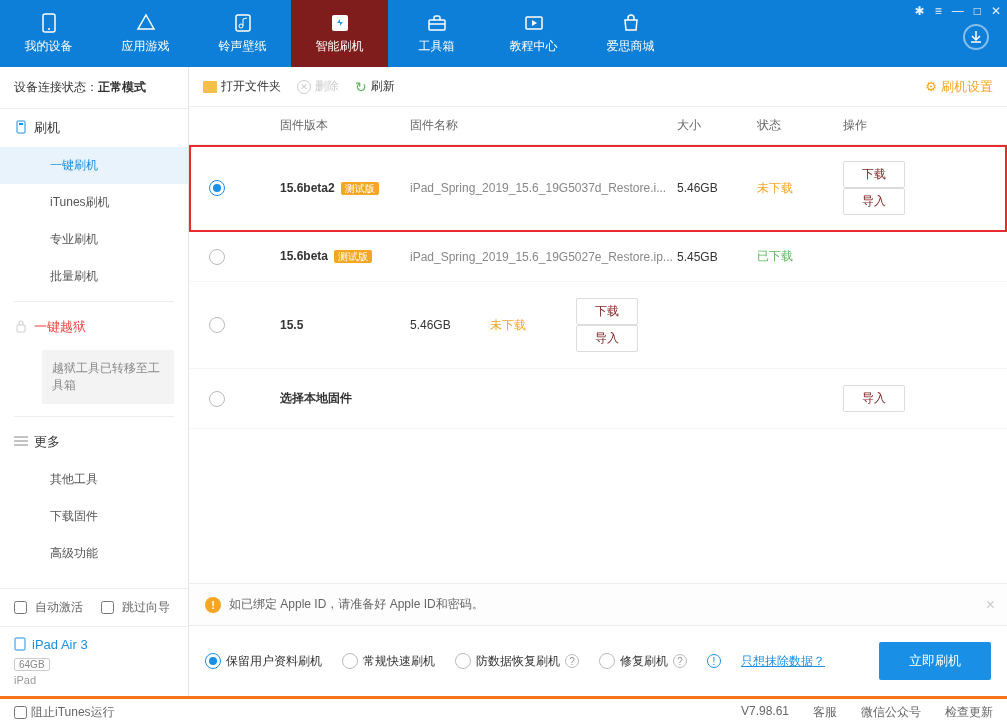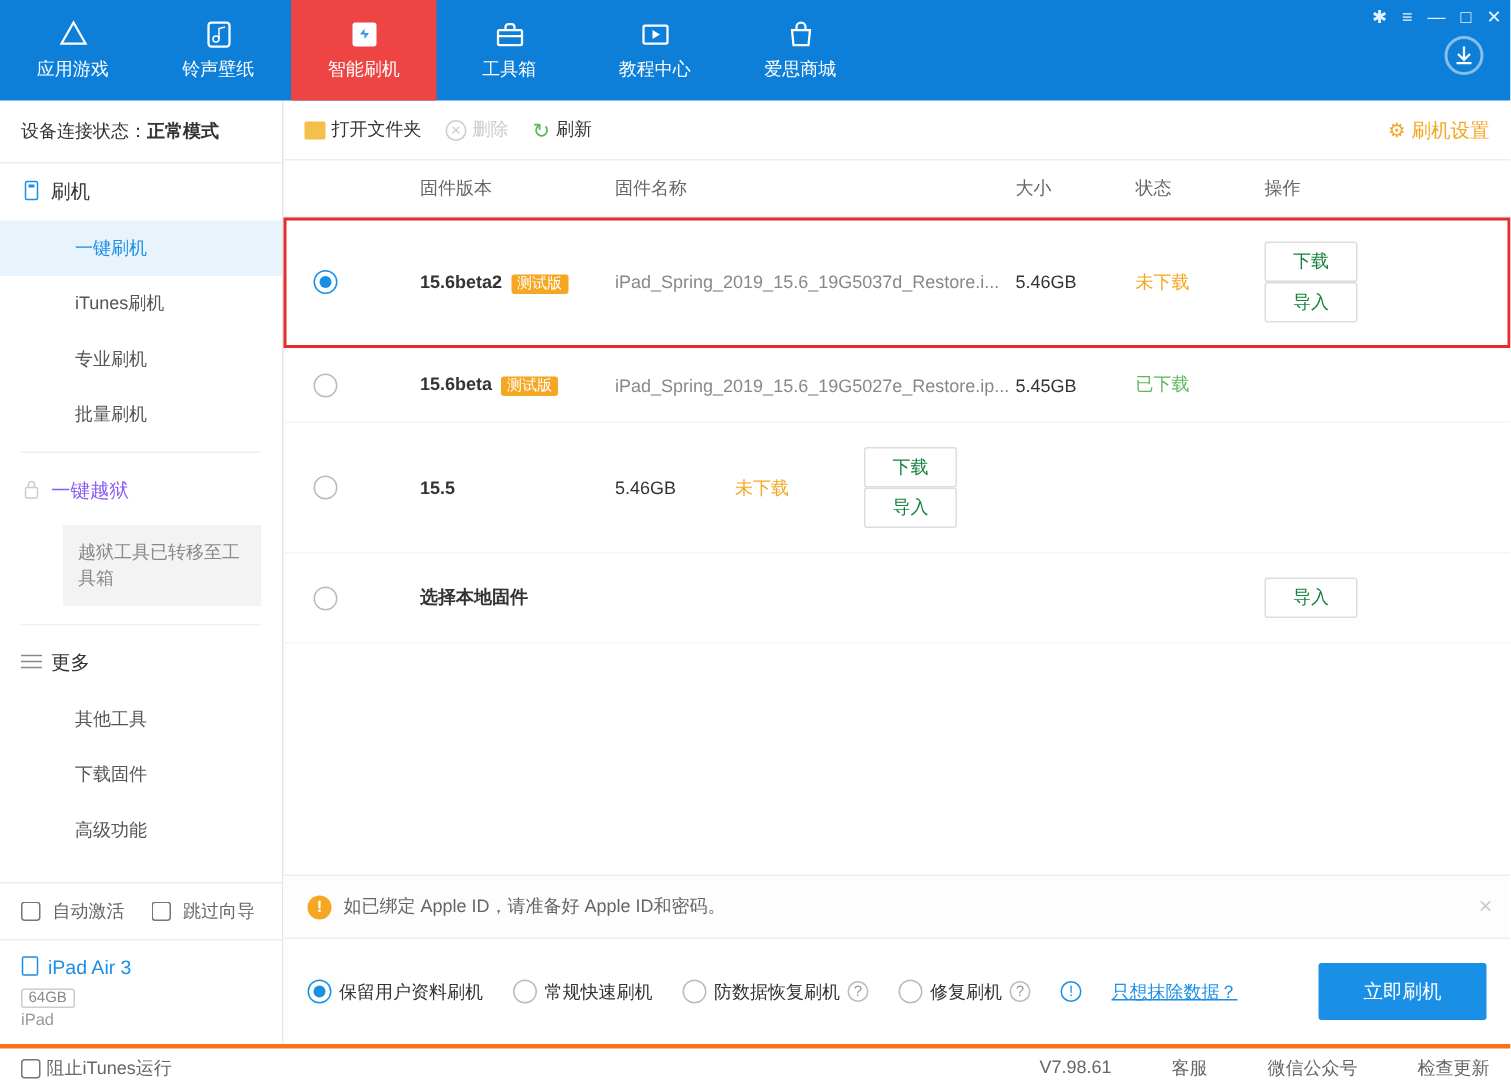"我的设备" div.nav-tab { html: none -> <div> <span> <svg> <rect></rect> <circle></circle> </svg> </span> <span>我的设备</span> </div> }
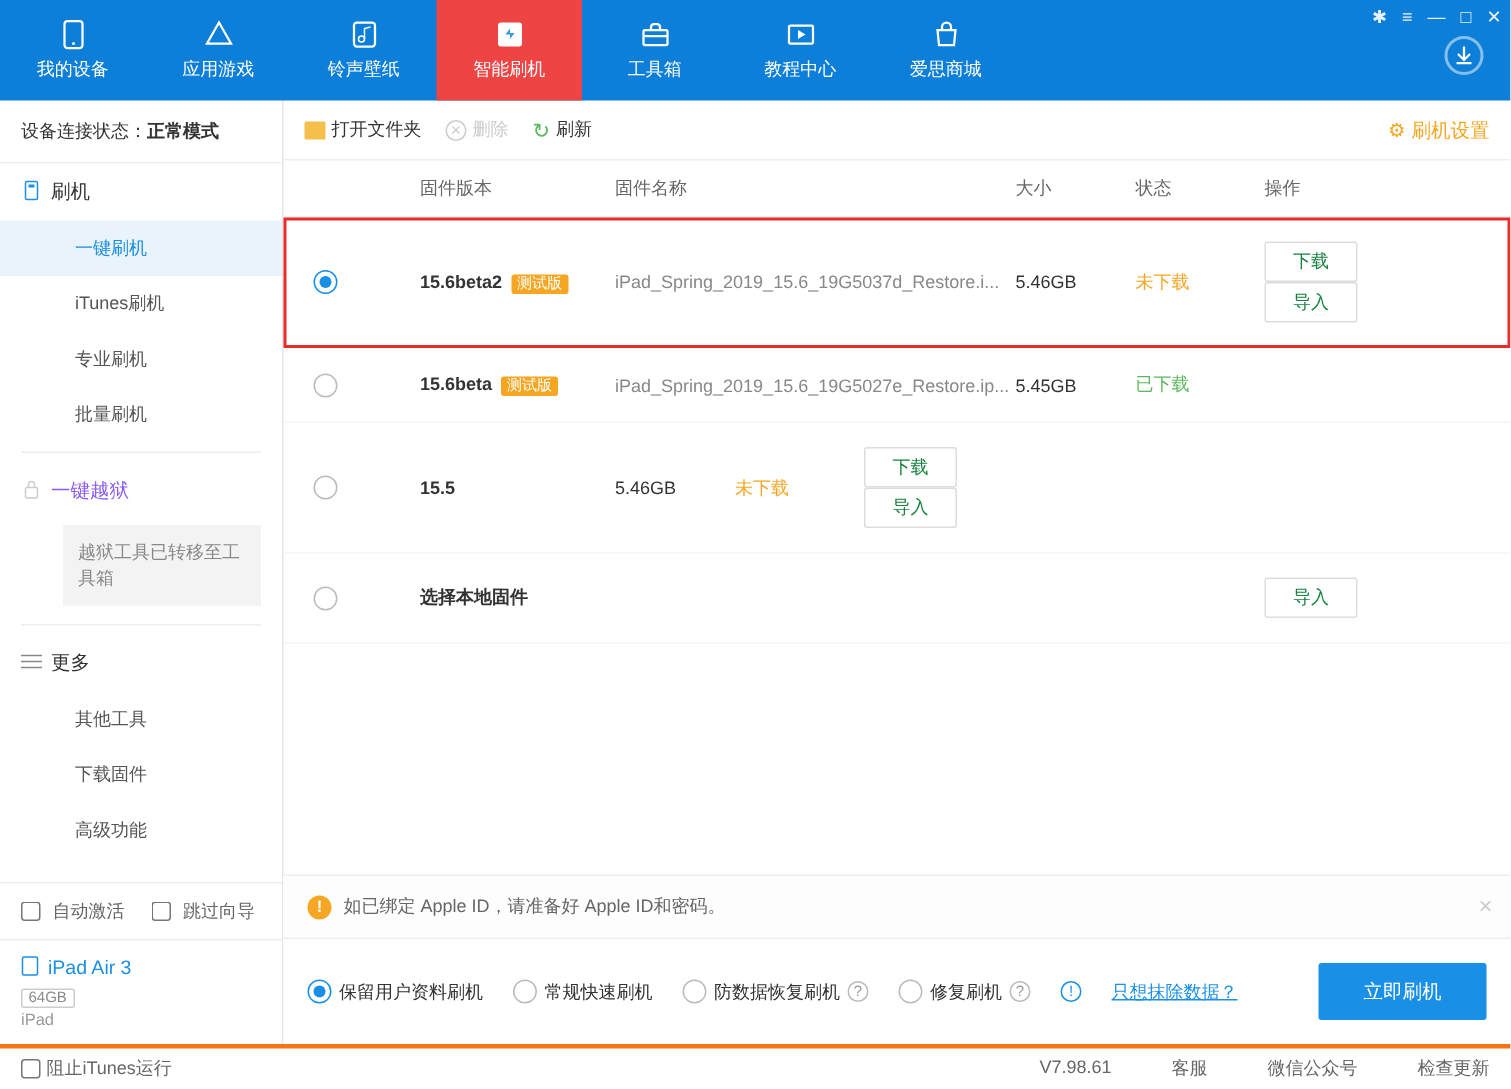"智能刷机" .nav-tab.active { background: #ef4444 -> #7f1d1d }
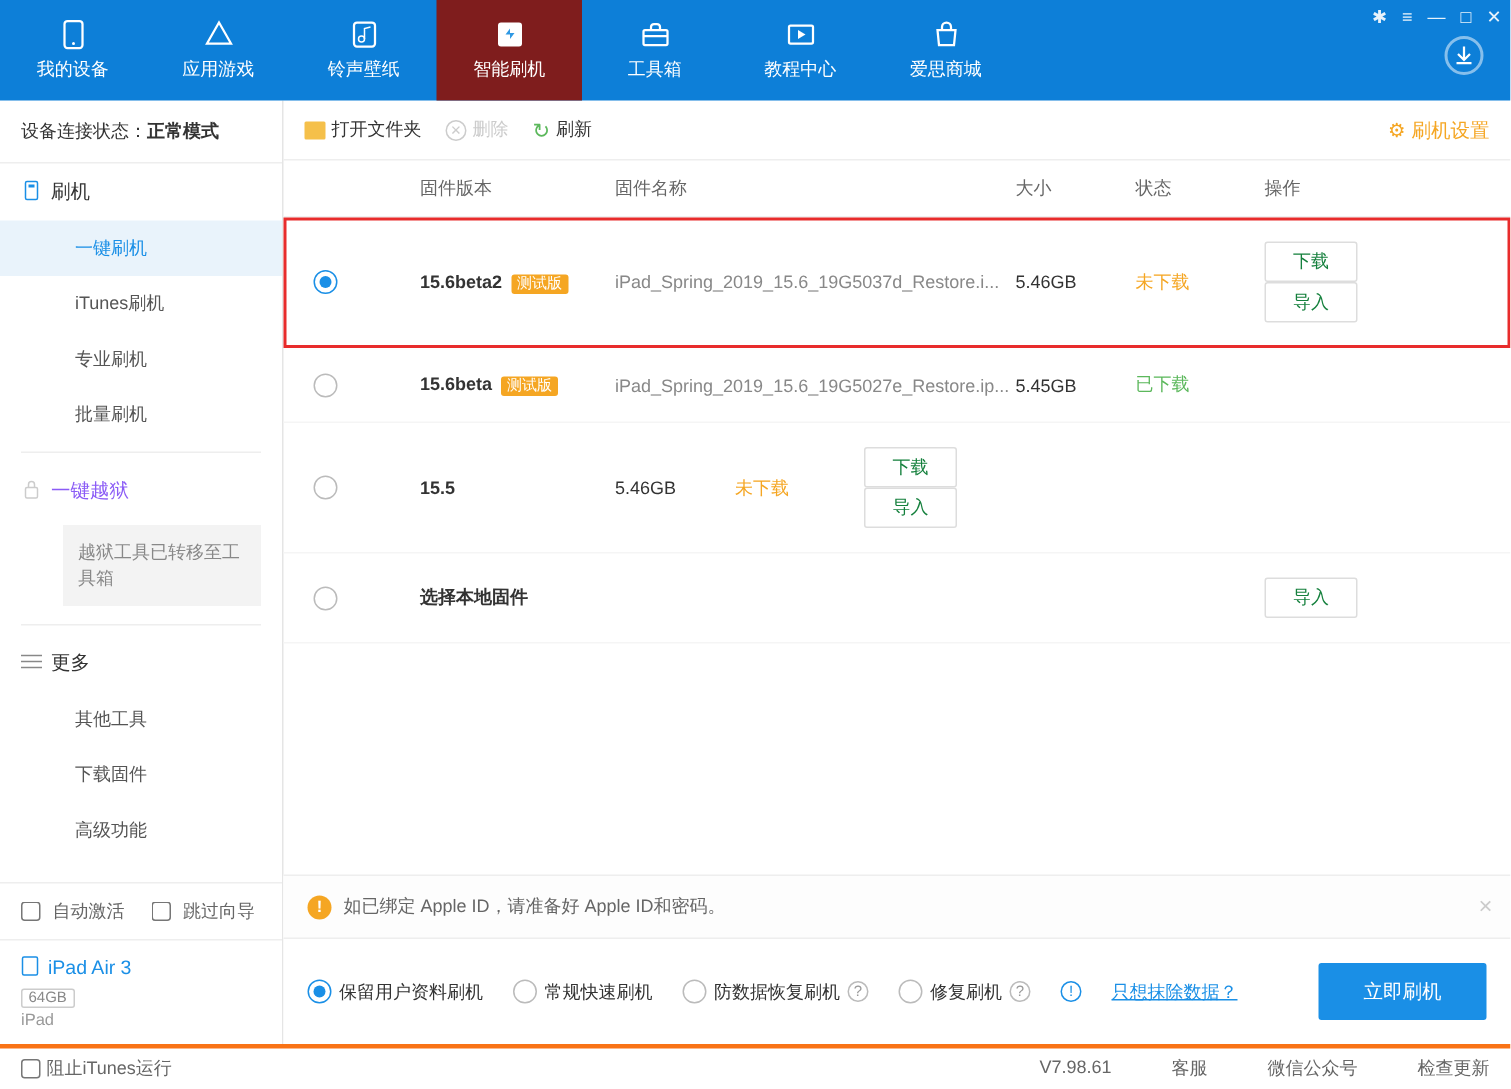"下载" .op-btn { color: #15803d -> #7f1d1d }
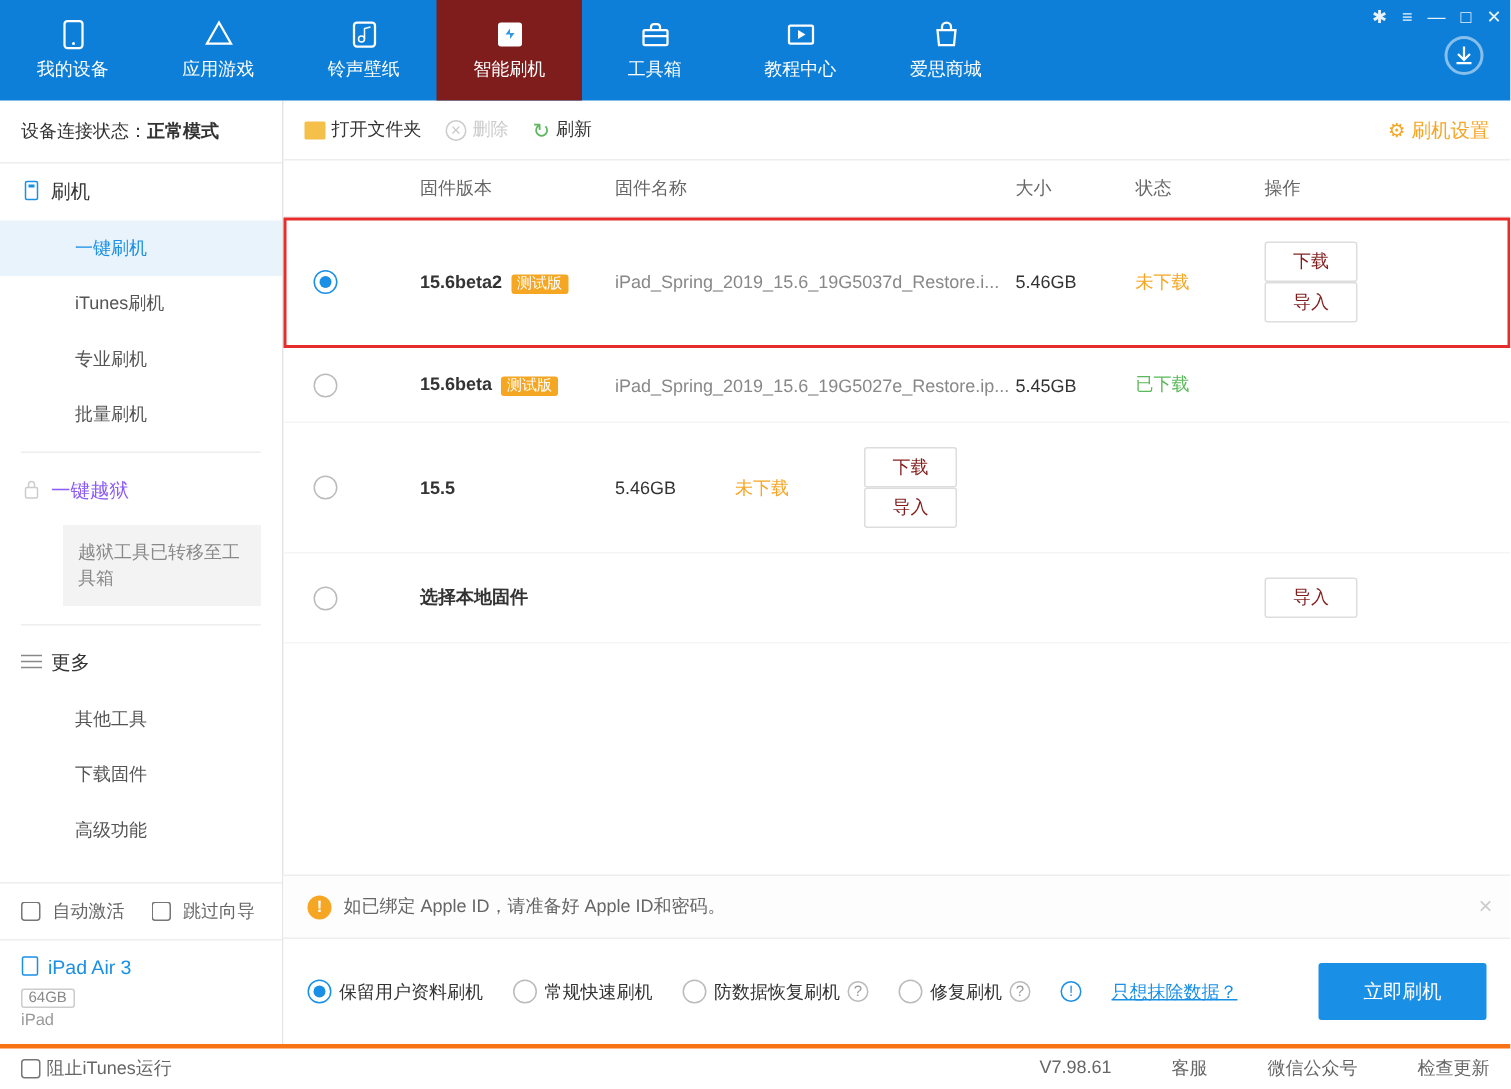"一键越狱" div.side-group-title { color: #8b5cf6 -> #ef4444 }
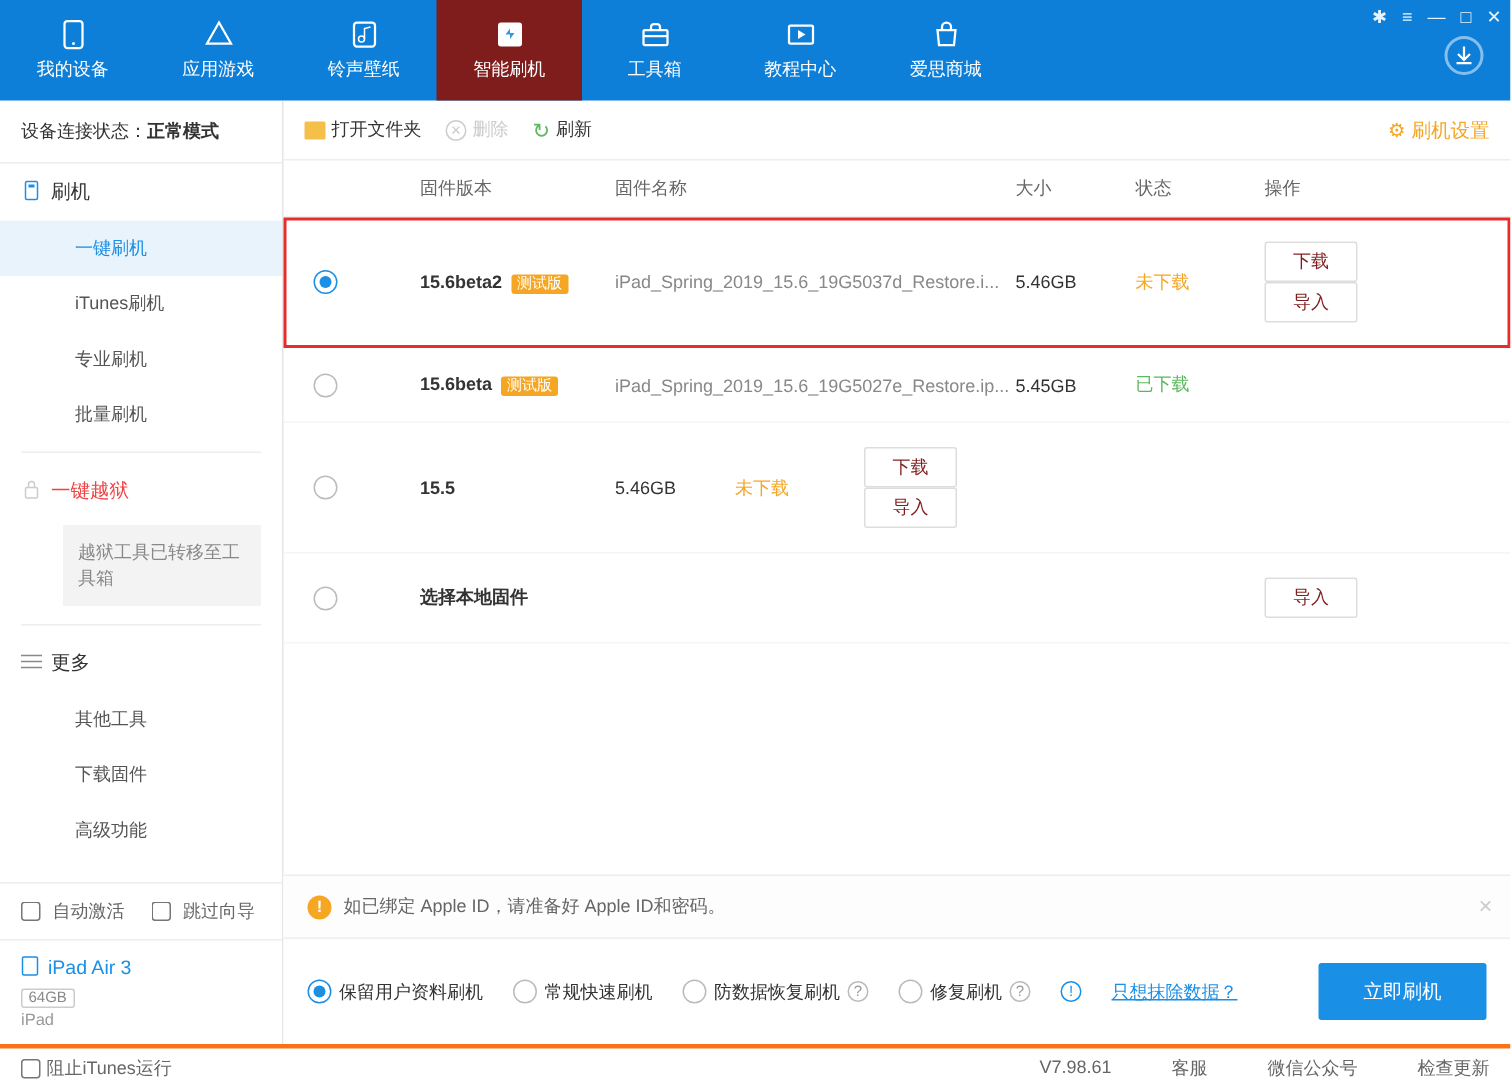"V7.98.61" .statusbar .right { gap: 40px -> 24px }
